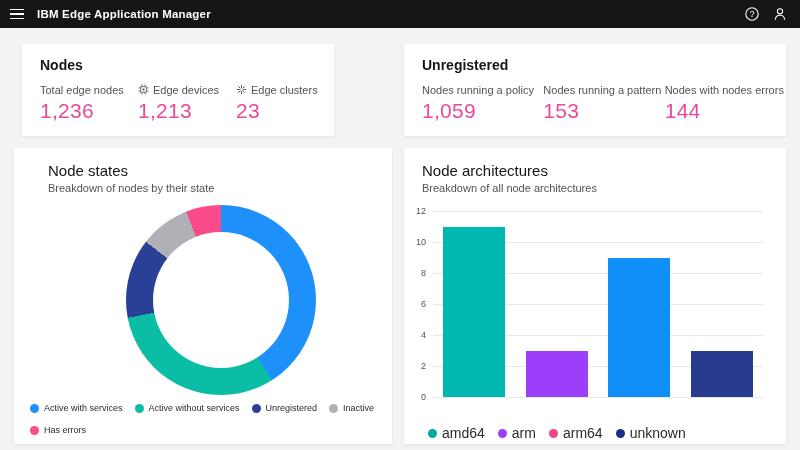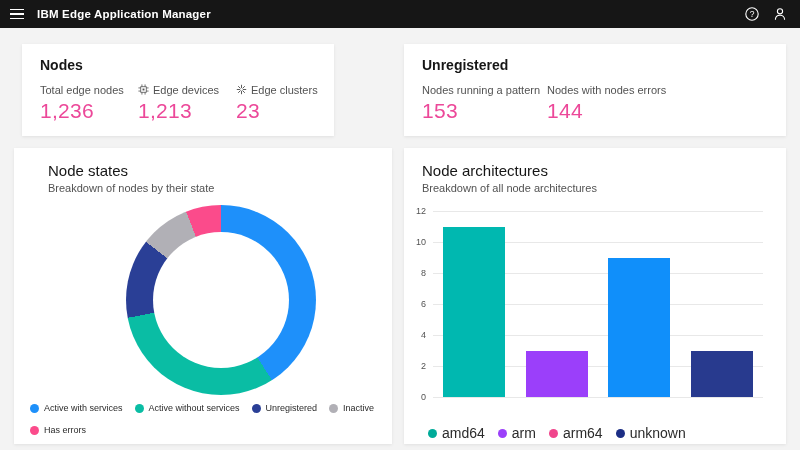"Nodes running a policy" div.metric { html: none -> <div> <div> <span>Nodes running a policy</span> </div> <div>1,059</div> </div> }
